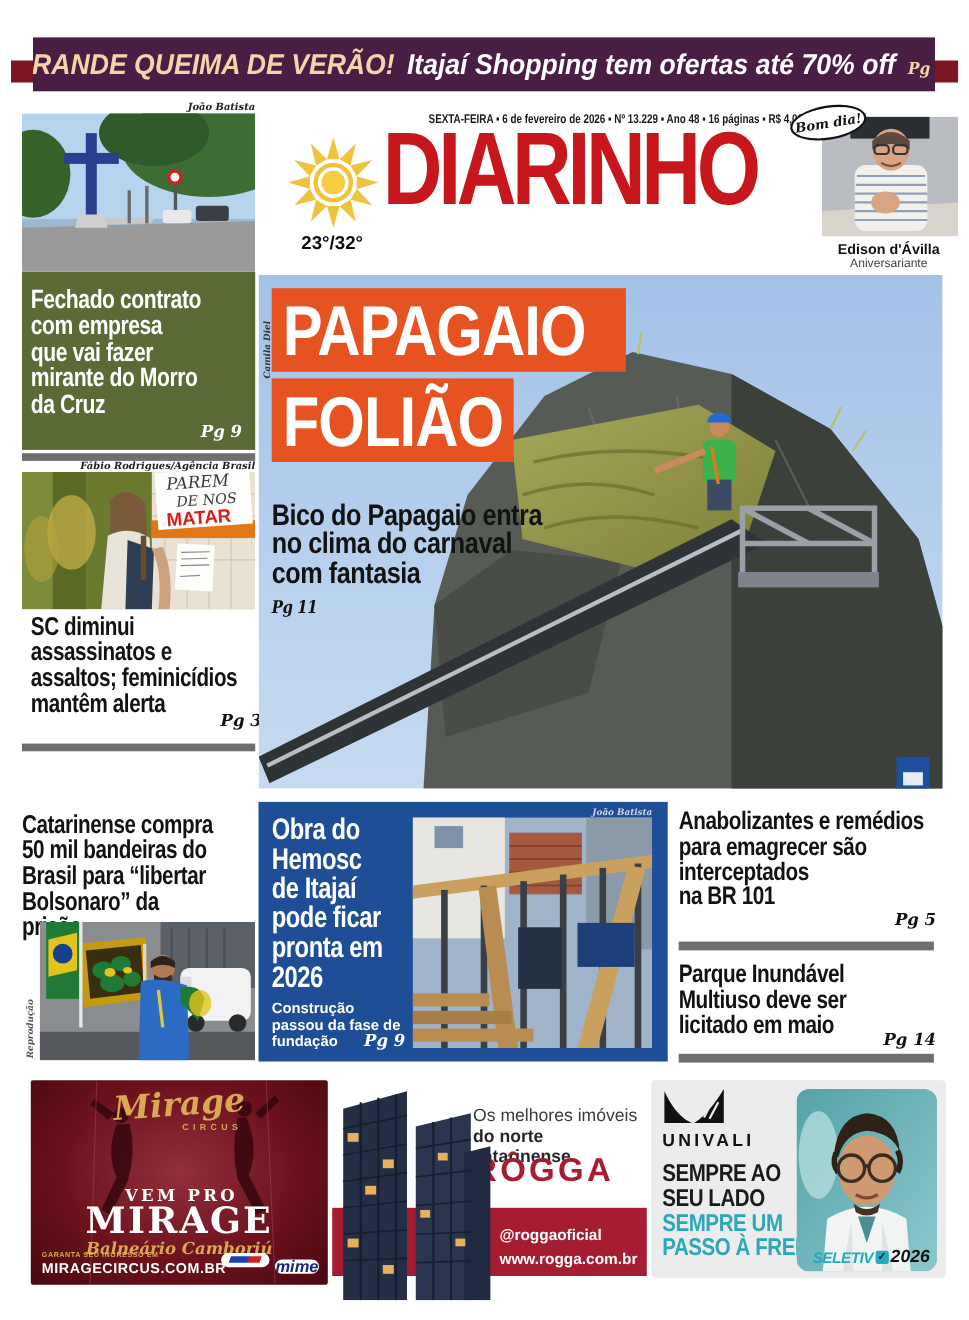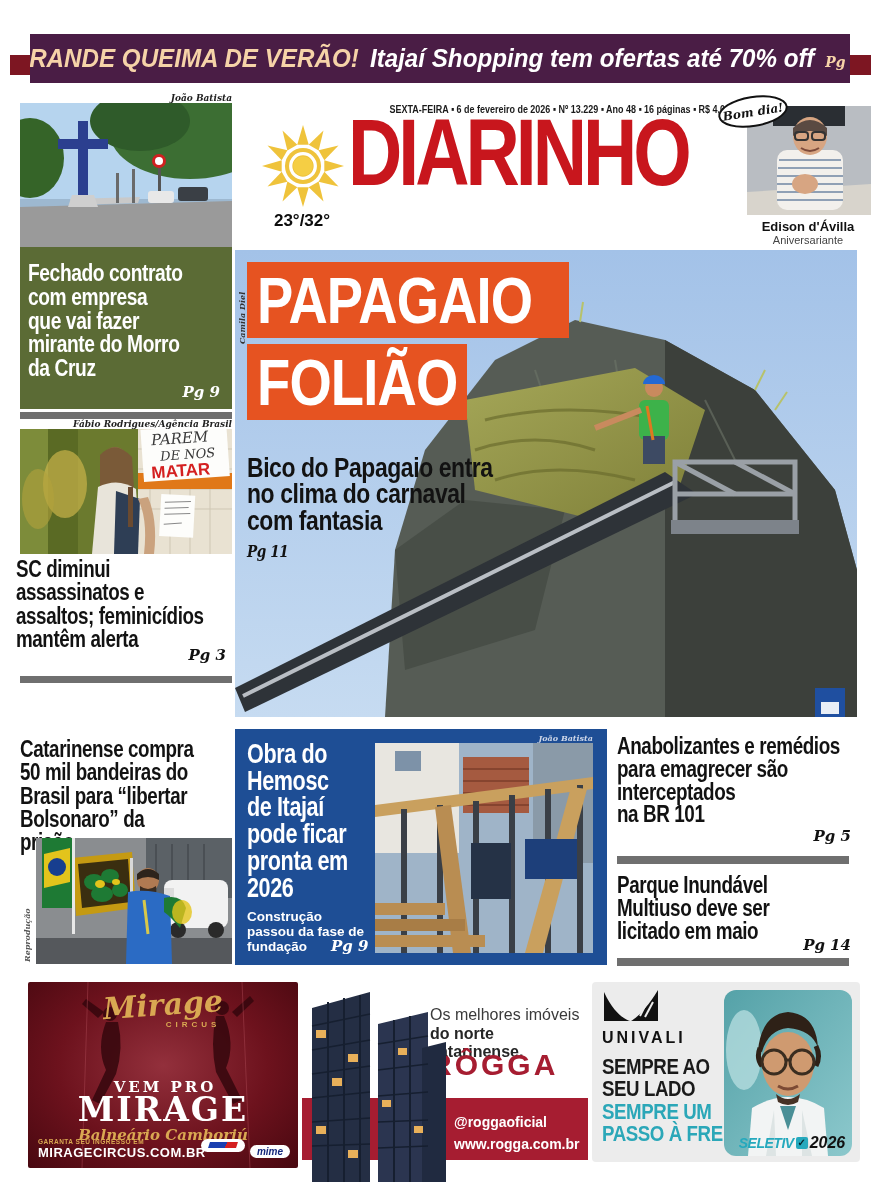"SC diminui" div.abs { left: 16px -> 28px }
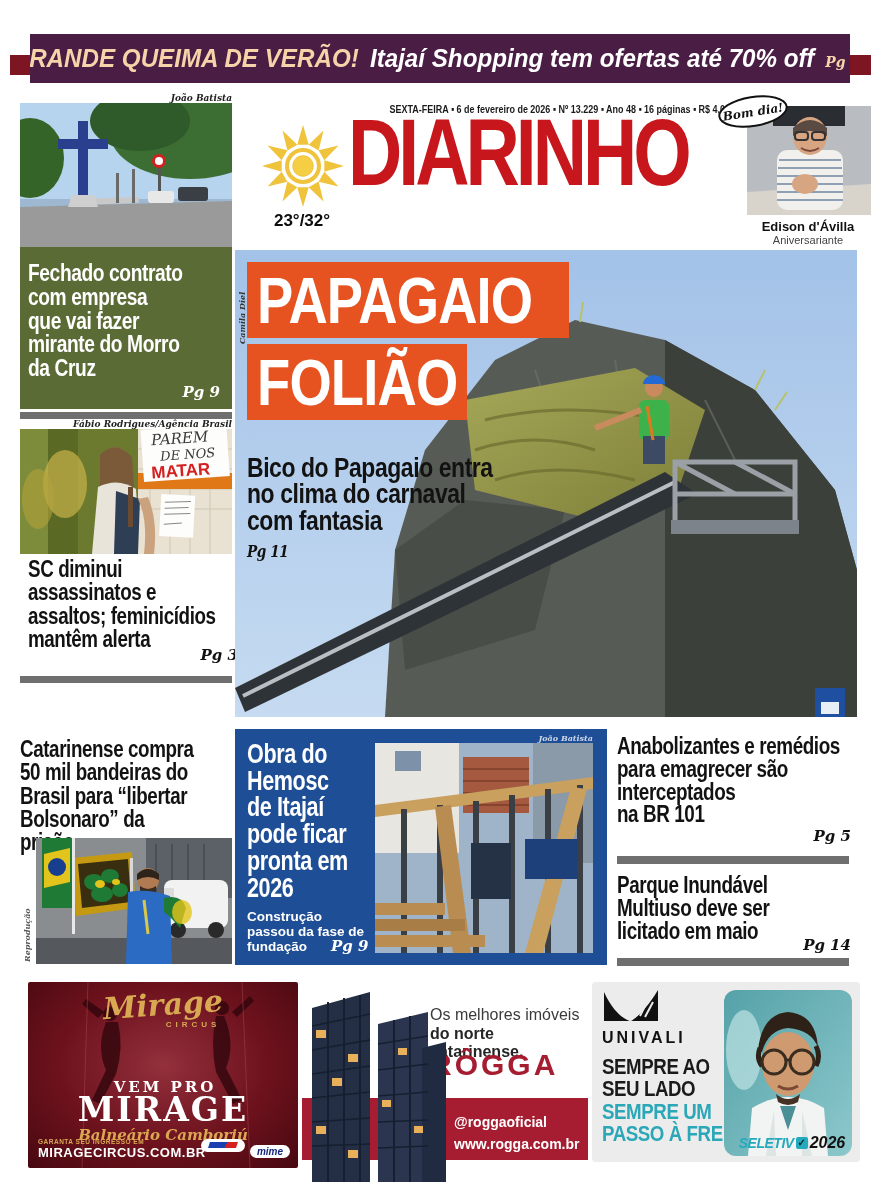"mime" span.sponsor-pill { font-size: 10px -> 15px }
